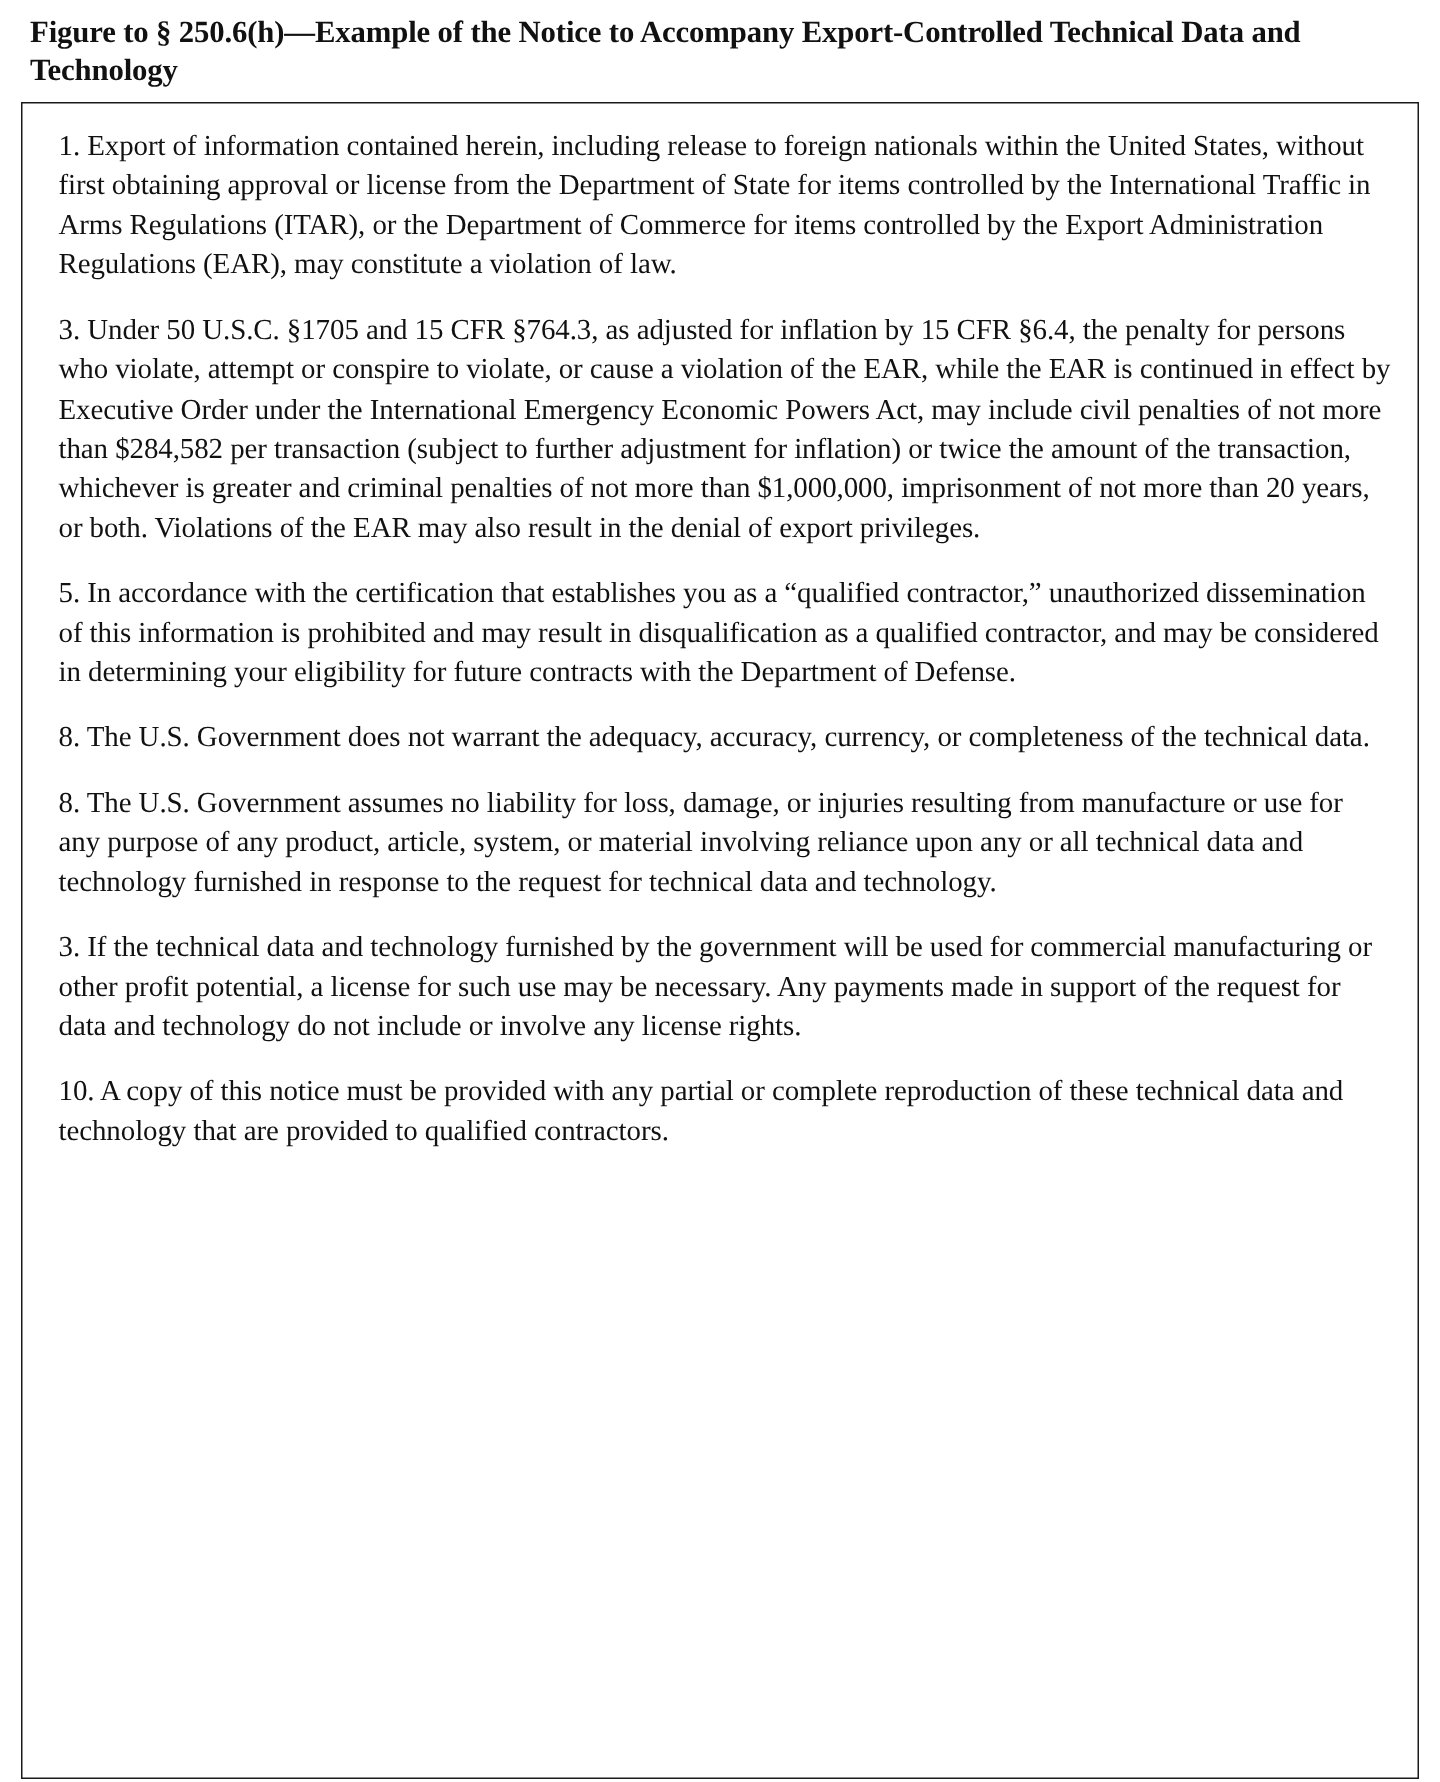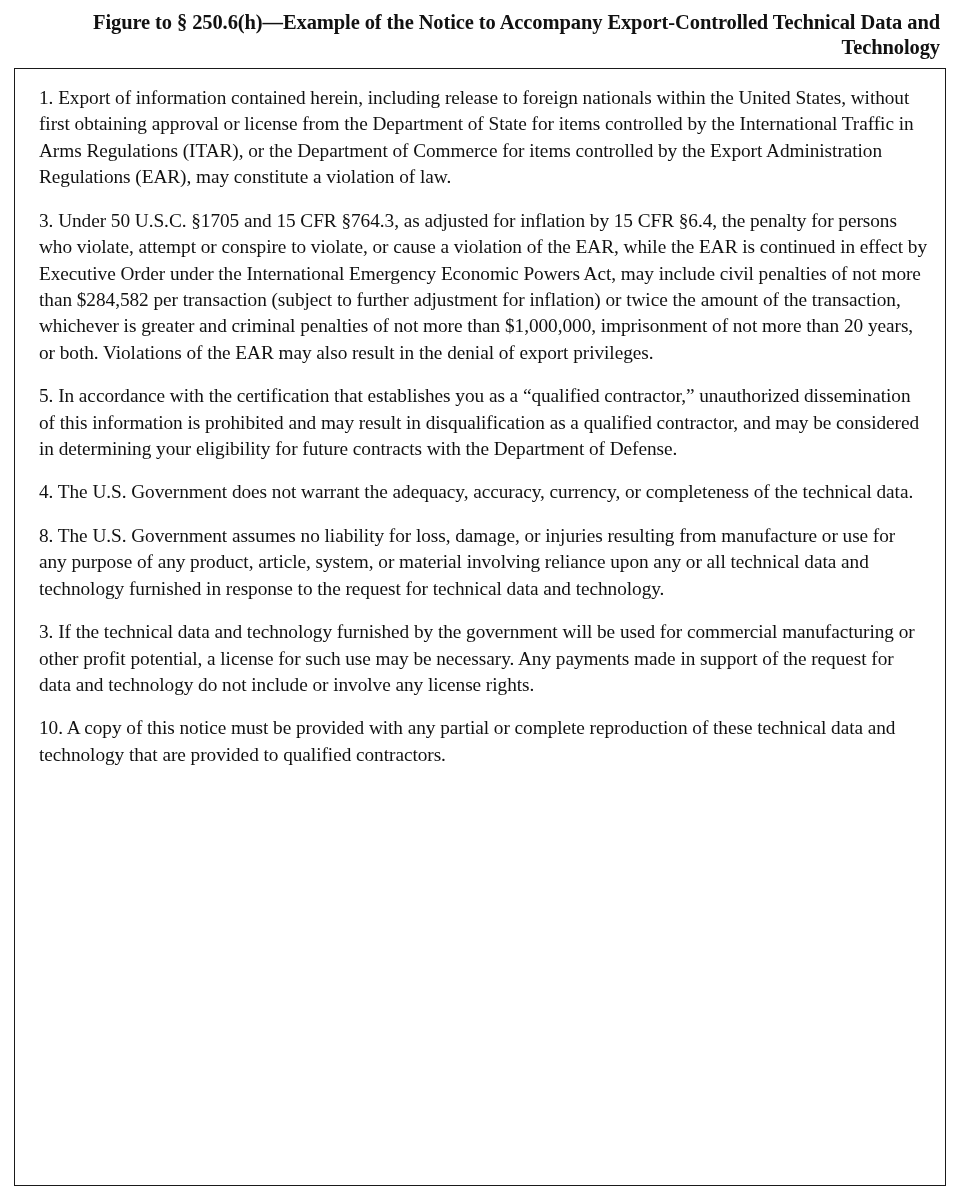"Figure to § 250.6(h)—Example of" .figure-title { text-align: right -> left }
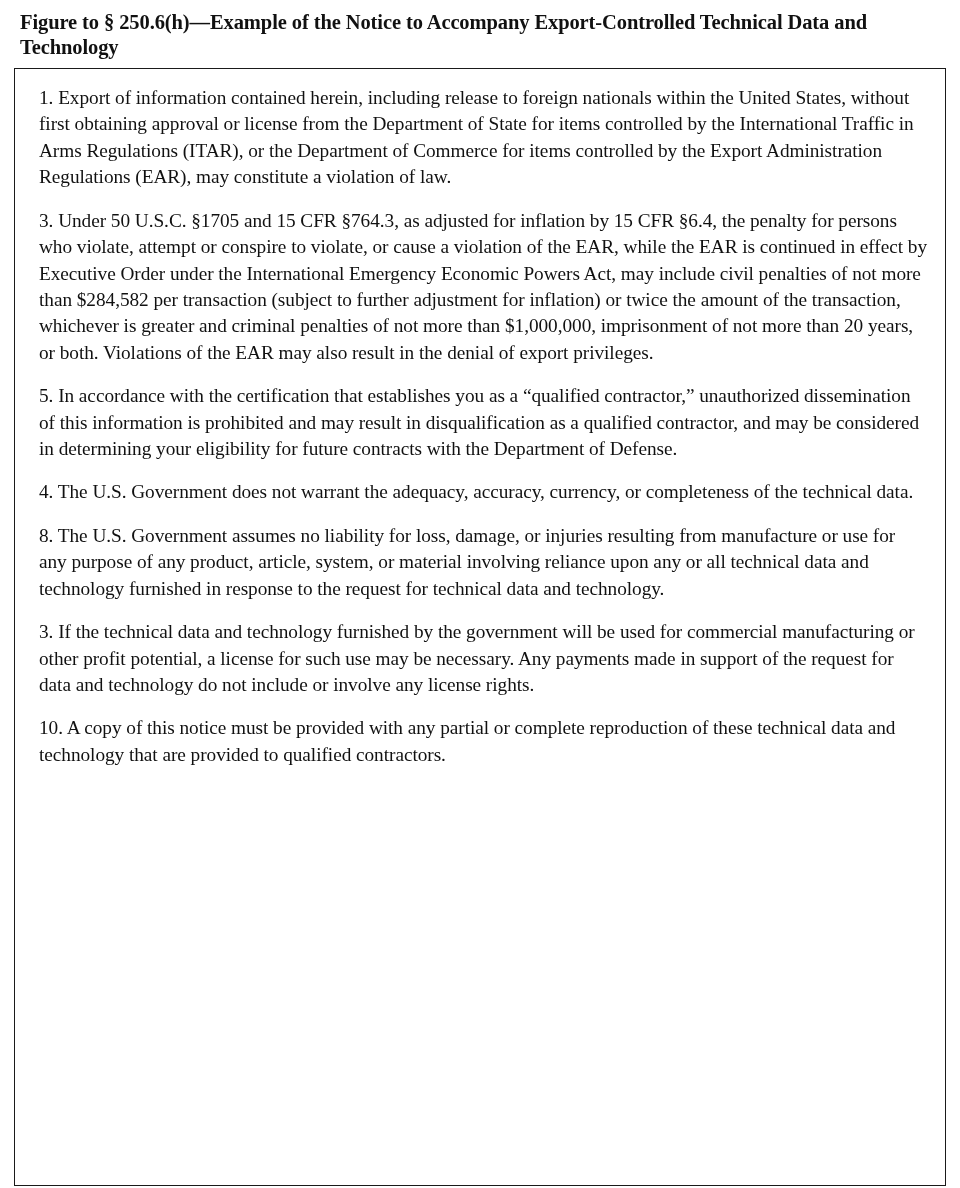"4. The U.S. Government does" p.para { text: 4 -> 8 }
